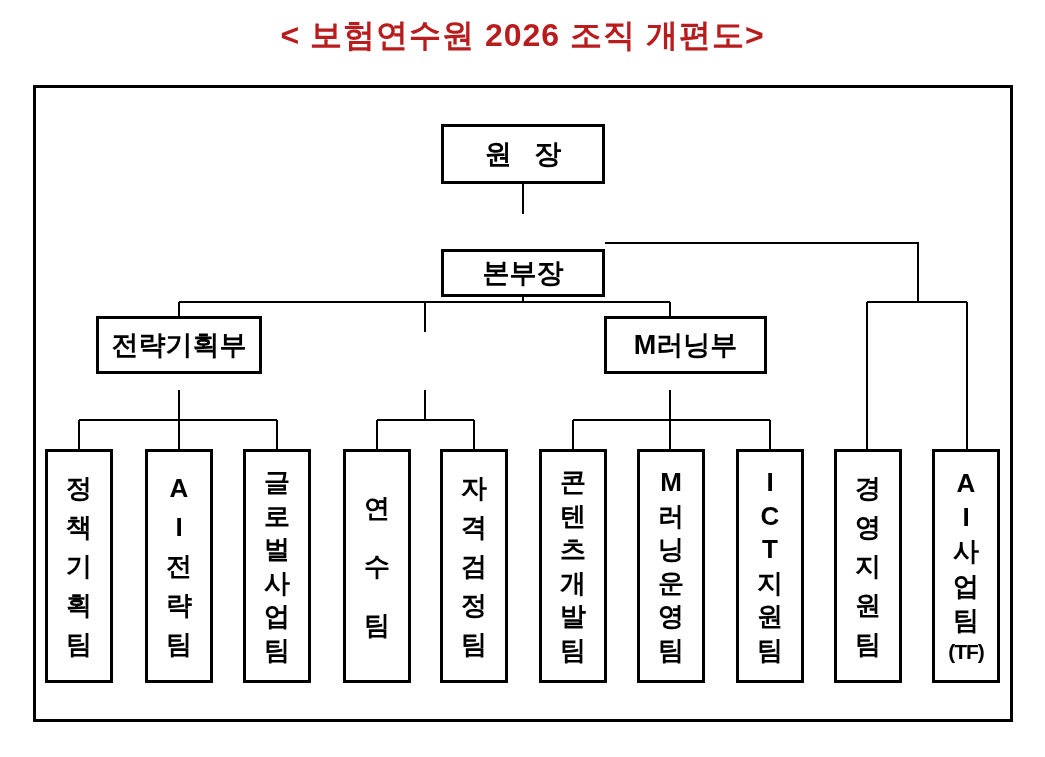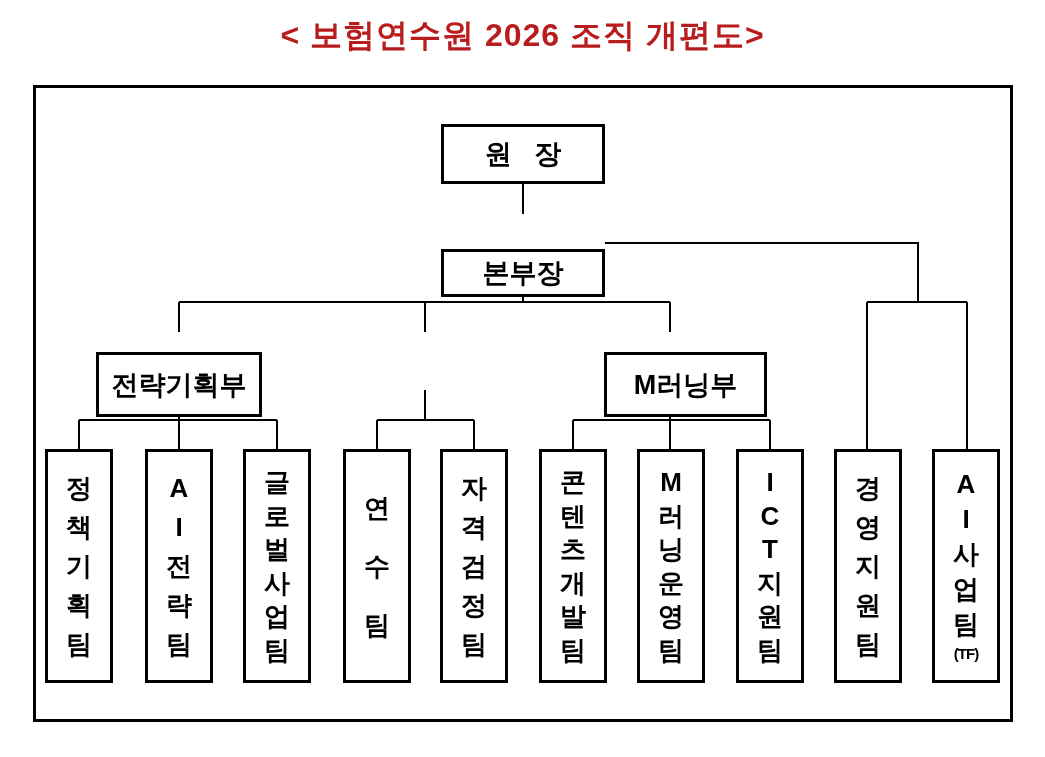"전략기획부" .dept { height: 65px -> 58px; top: 352px -> 316px }
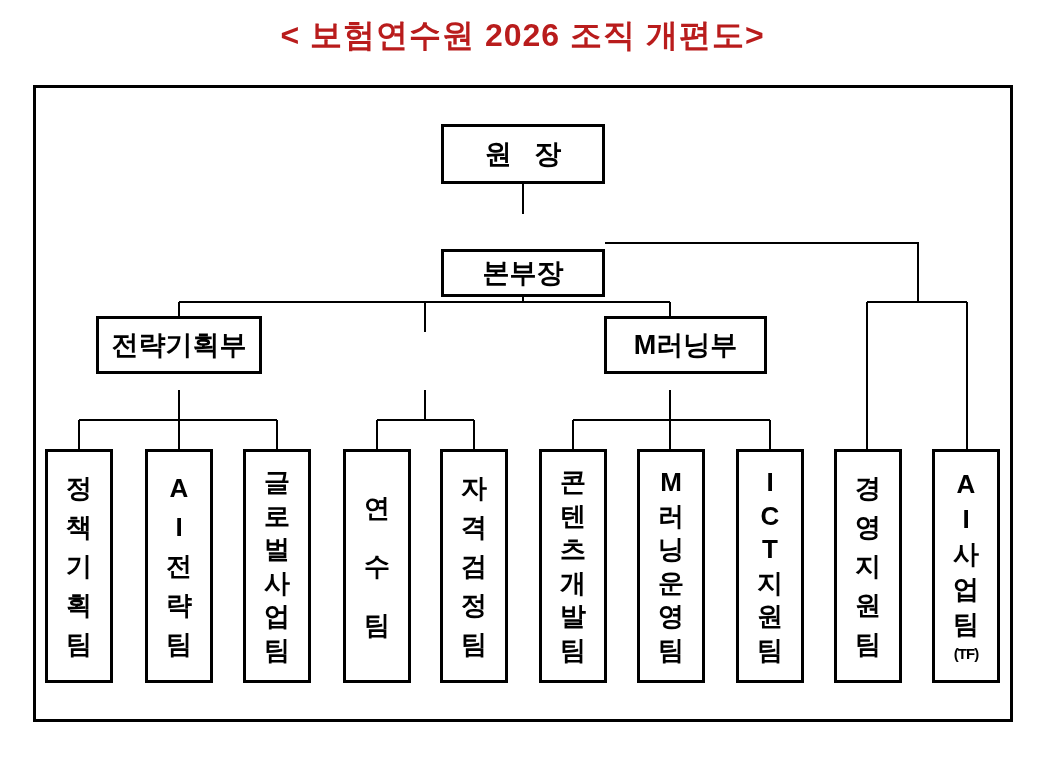"(TF)" .vchar.wide { font-size: 15px -> 21px }
